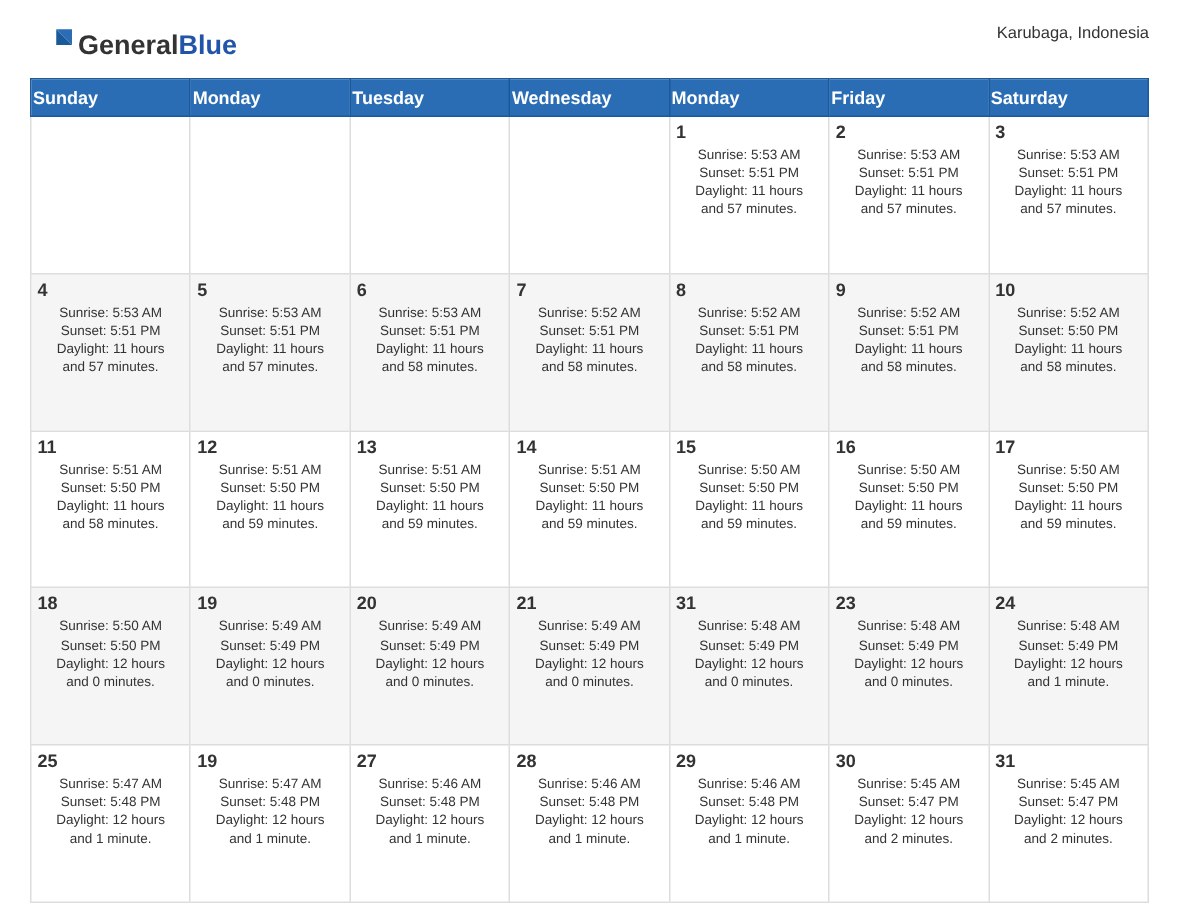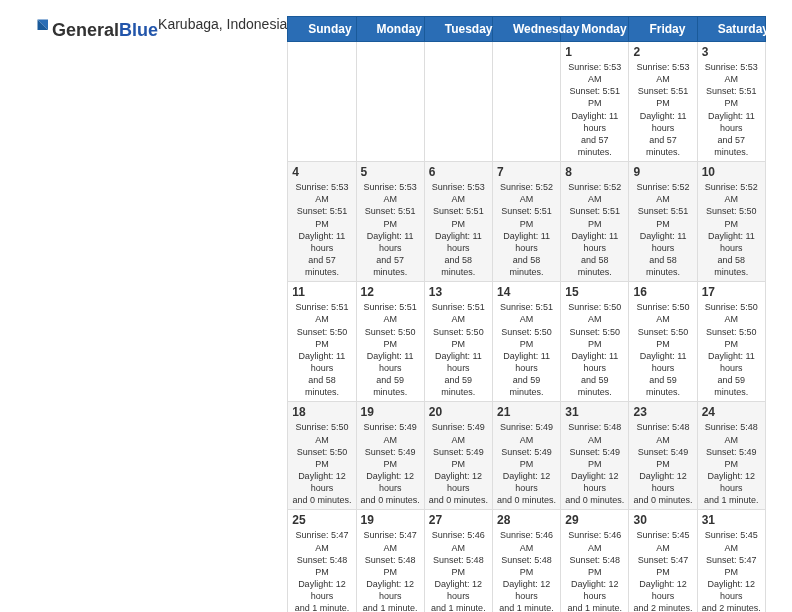"GeneralBlue" .page { flex-direction: row -> column }
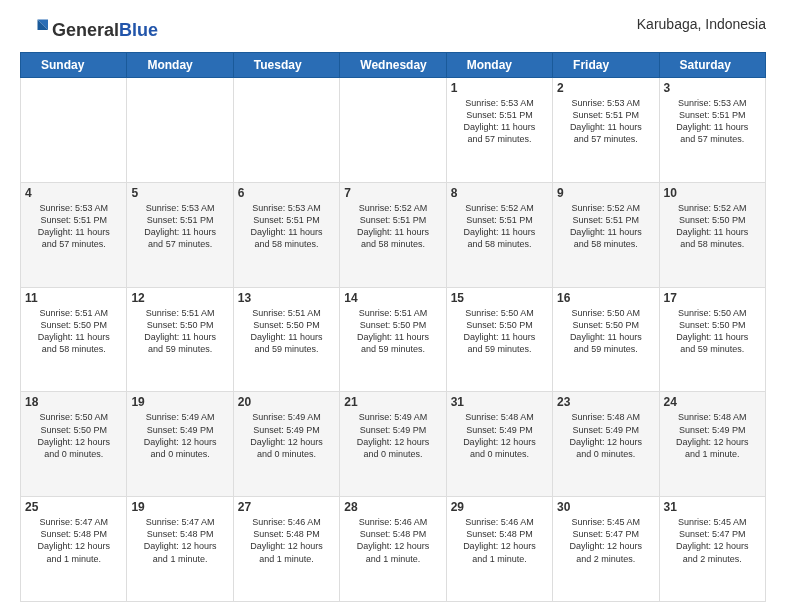"Karubaga, Indonesia" .location { font-size: 14px -> 11px }
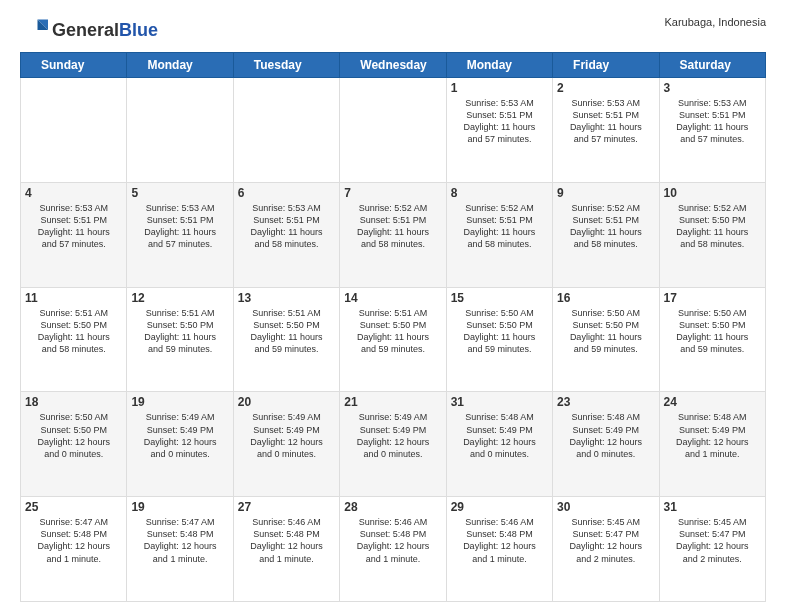"Sunday" .calendar th { padding: 5px 20px -> 5px 1px }
